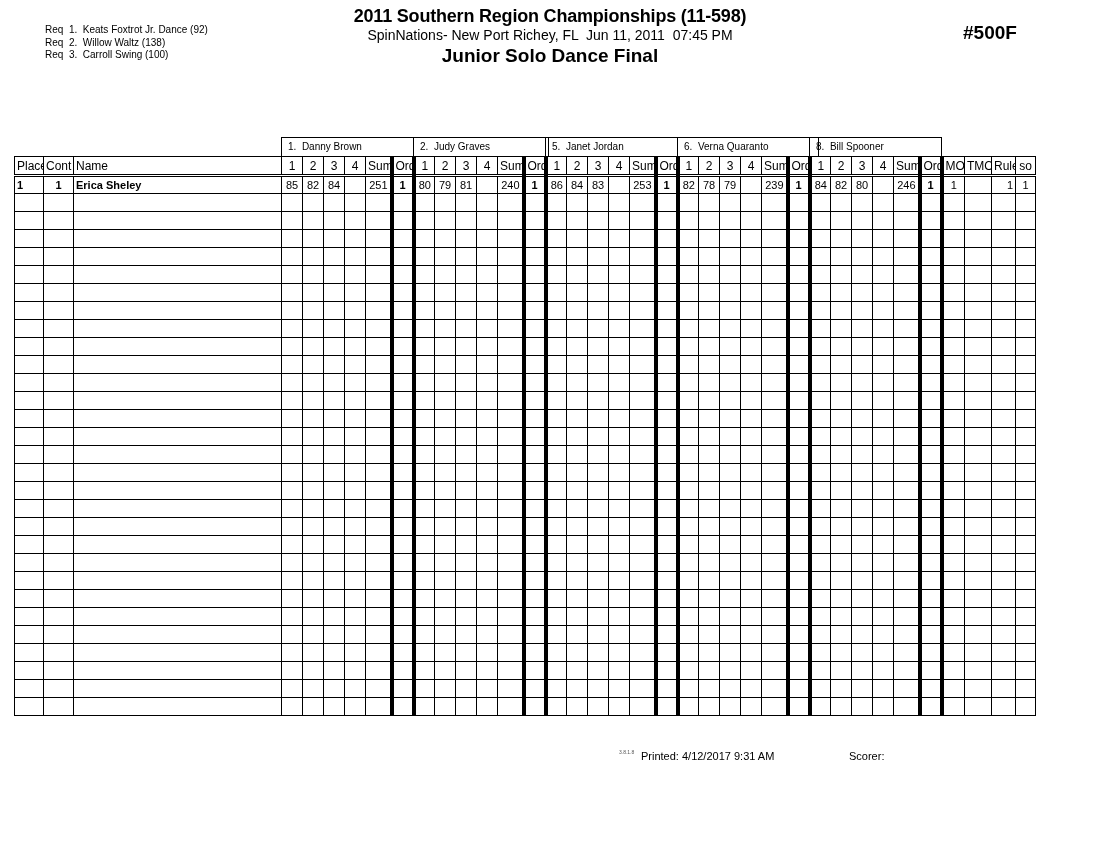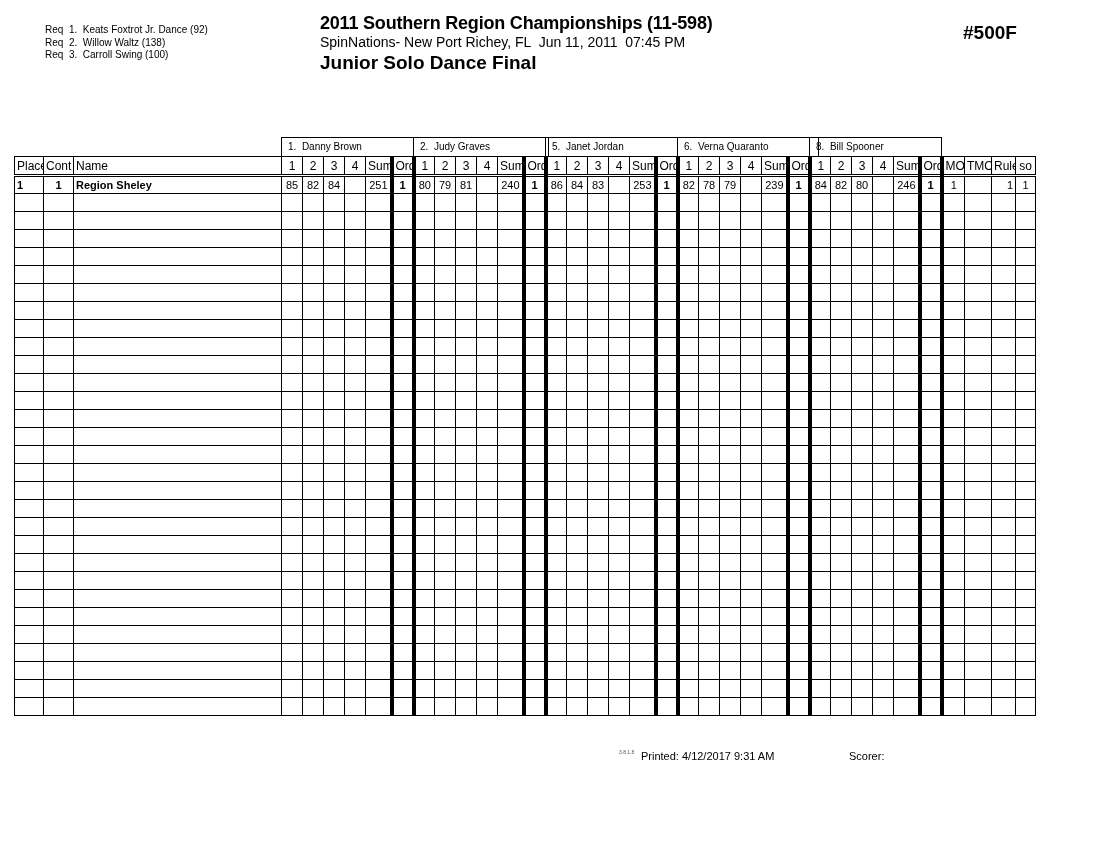"2011 Southern Region Championships" .title-block { text-align: none -> center; top: 11px -> 4px }
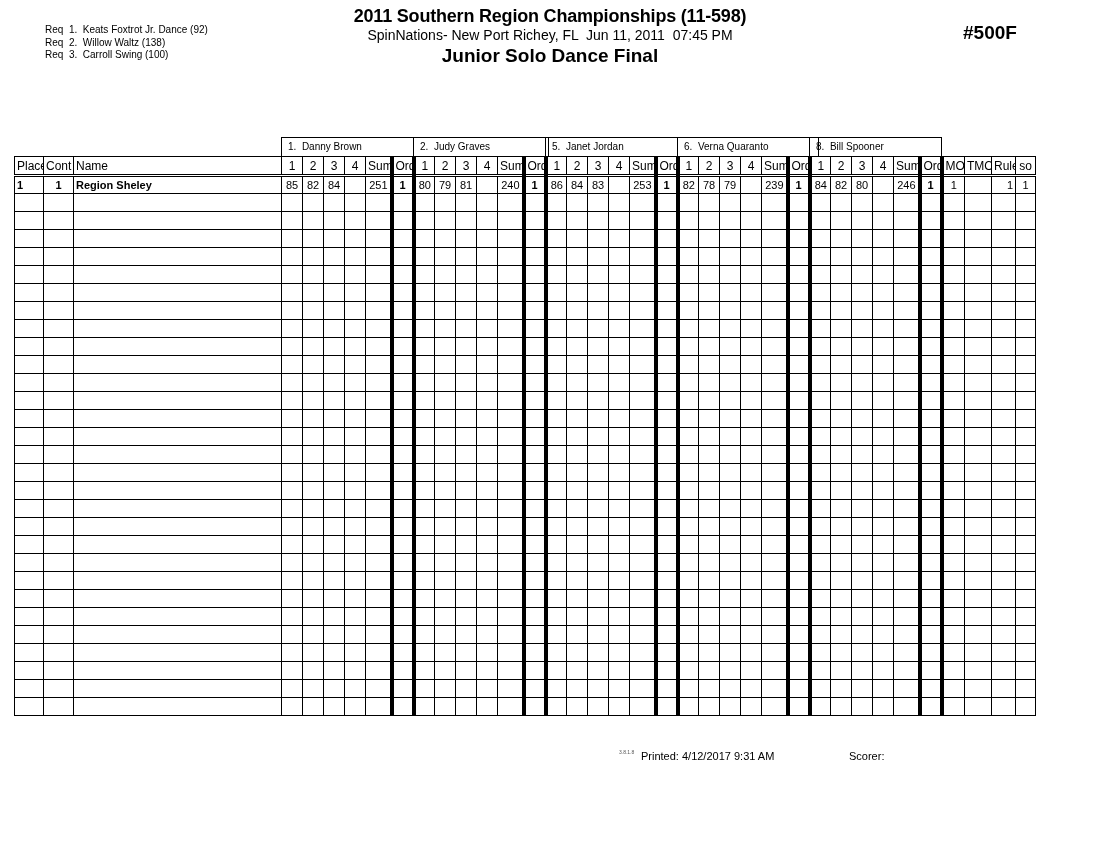"Region Sheley" td.b { text: Region -> Erica }
